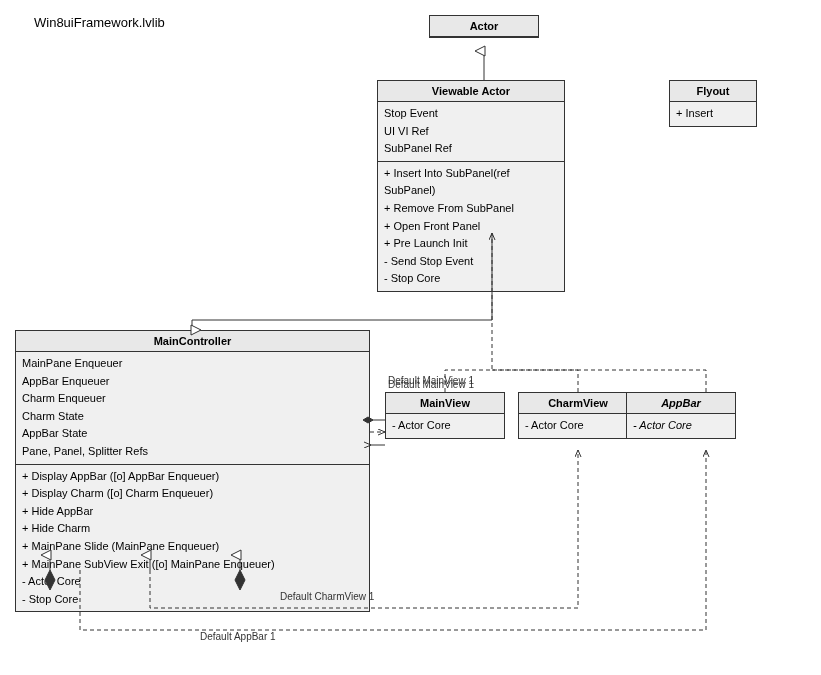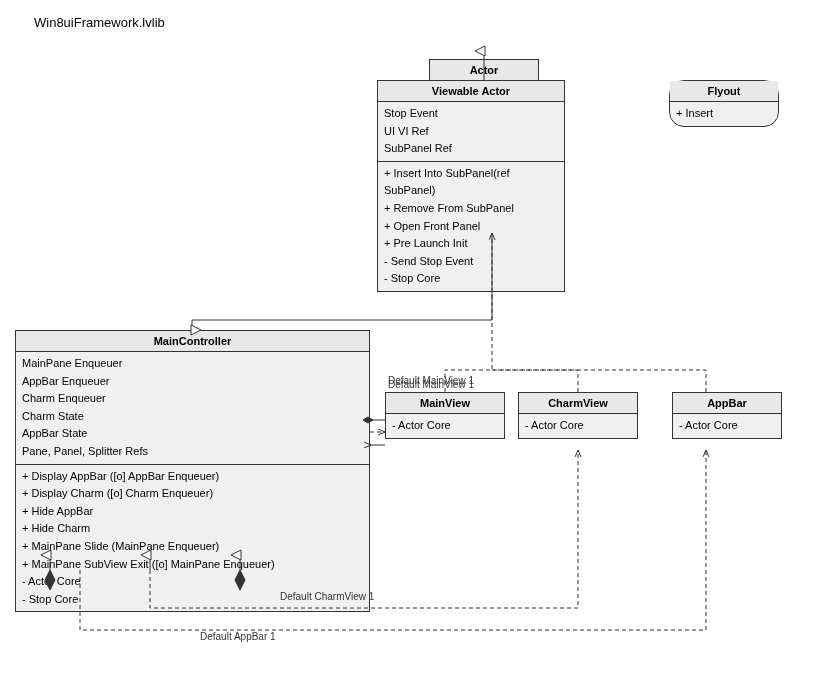"Actor" div.uml-box { margin-top: 44px -> none }
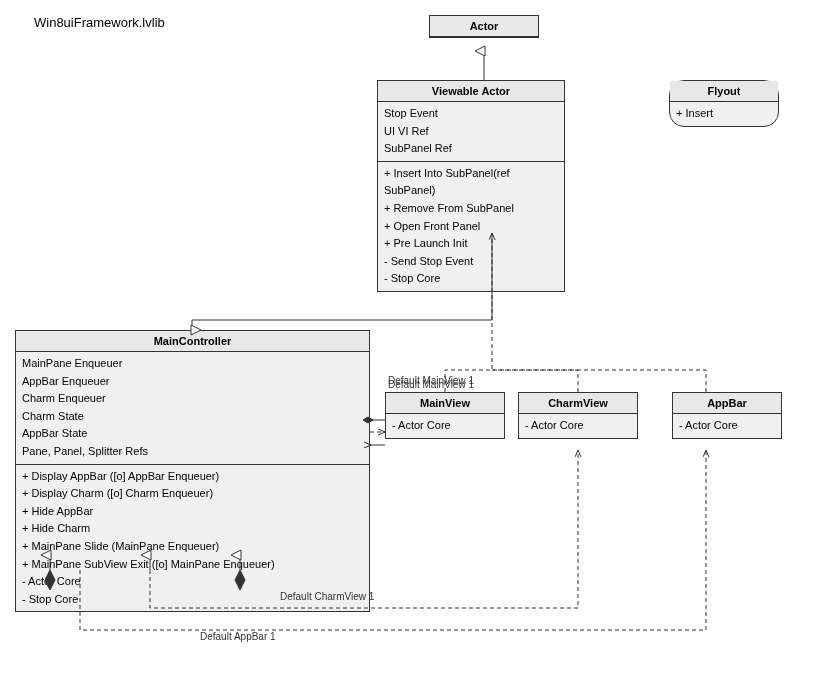"Flyout" div.uml-box { border-radius: 15px -> none; width: 110px -> 88px }
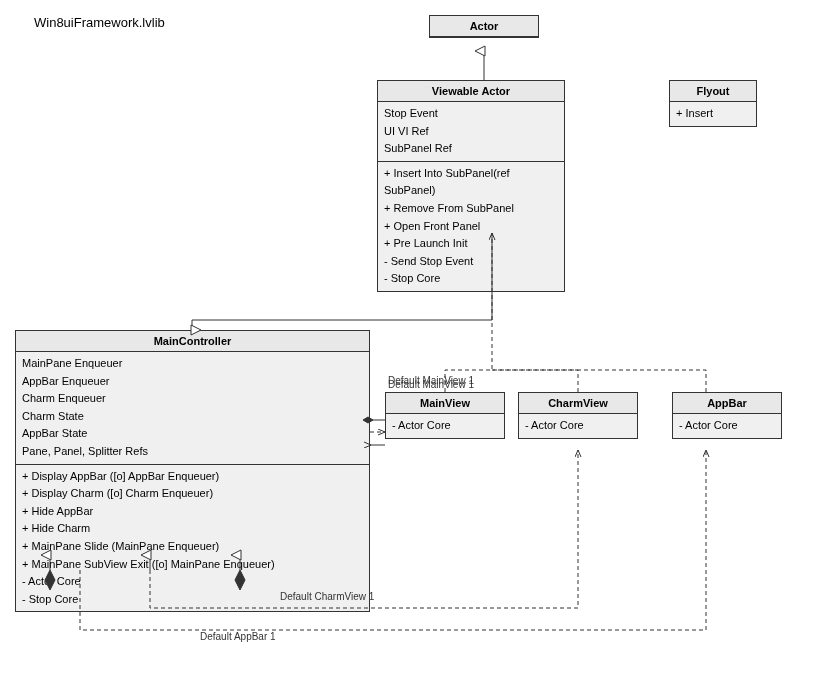"AppBar" div.uml-box { font-style: none -> italic; left: 672px -> 626px }
